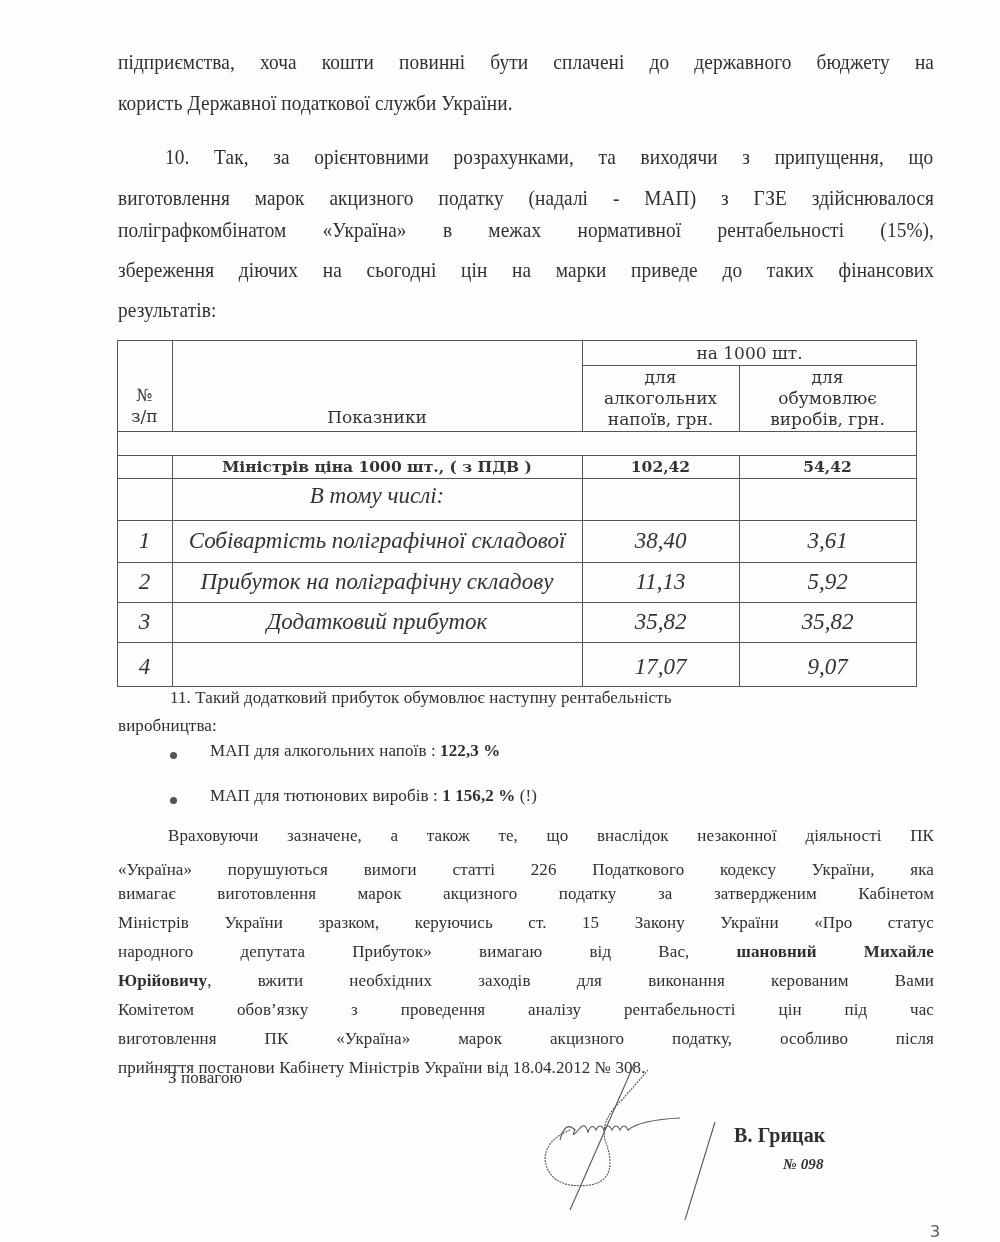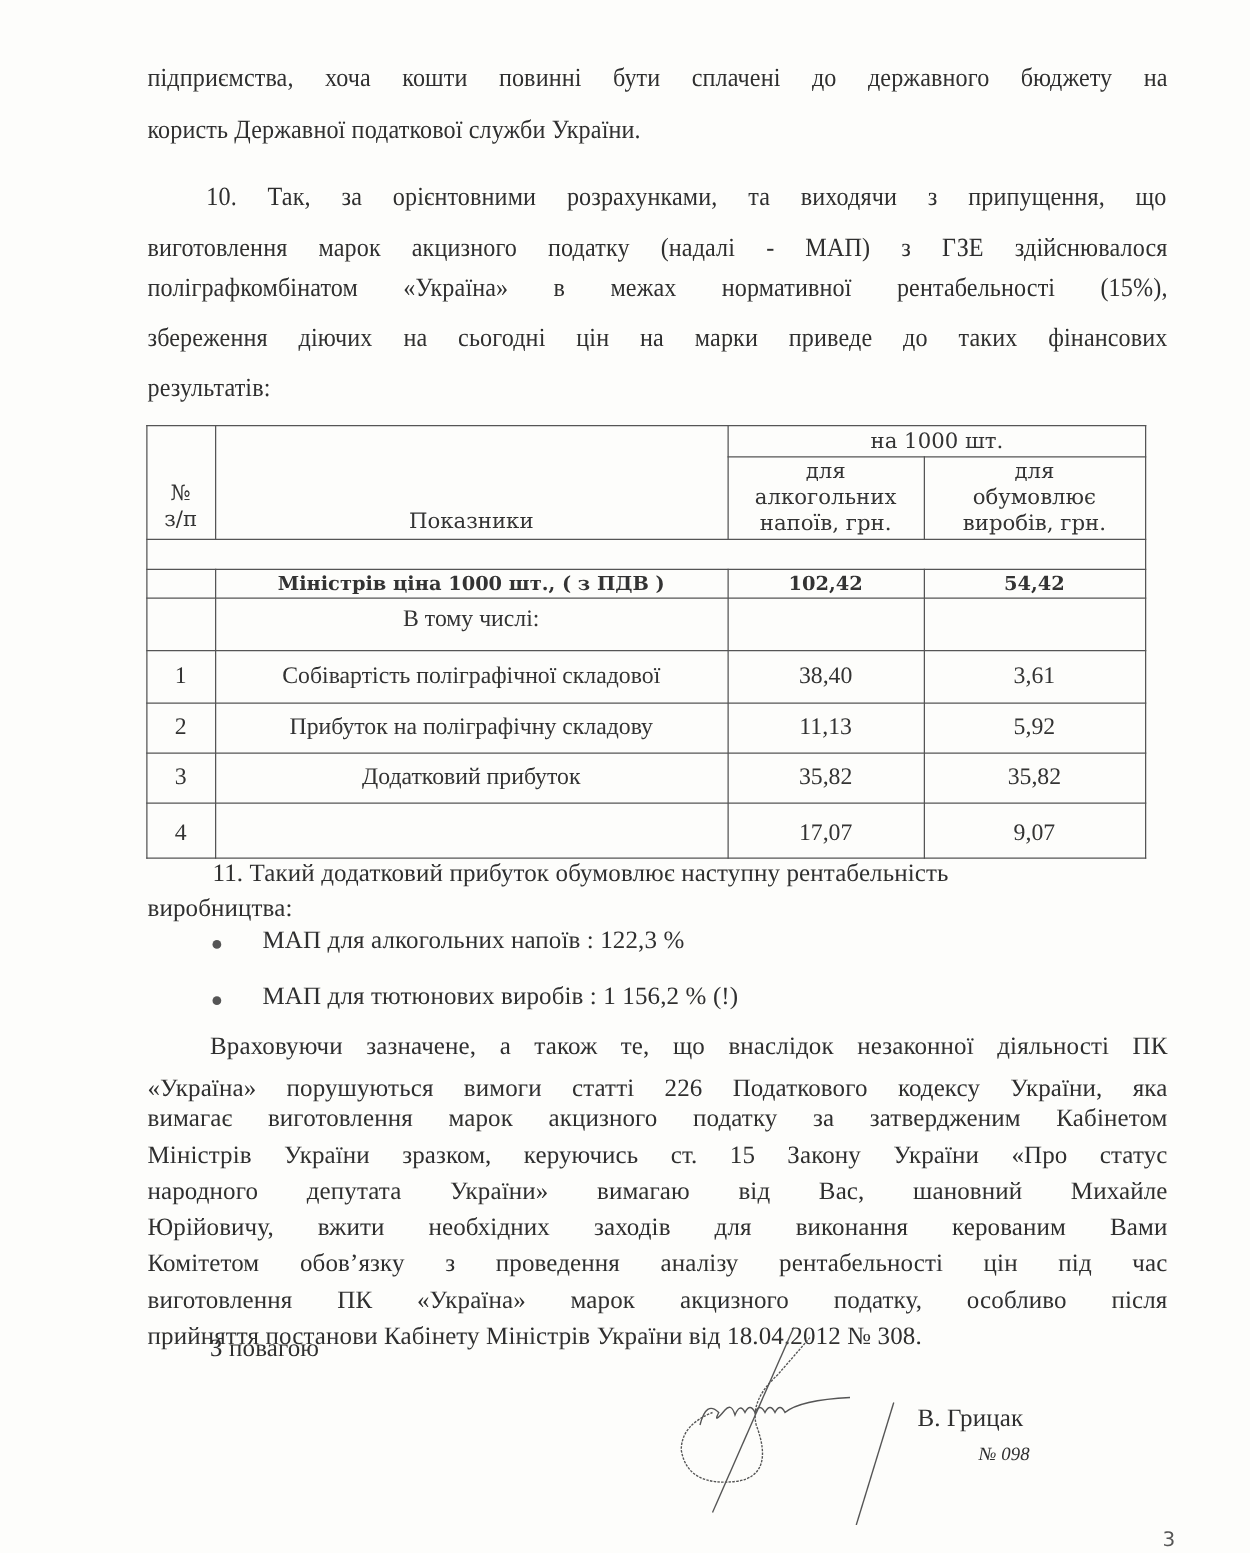"В тому числі:" .cell.plain { font-size: 19px -> 23px; font-style: none -> italic }
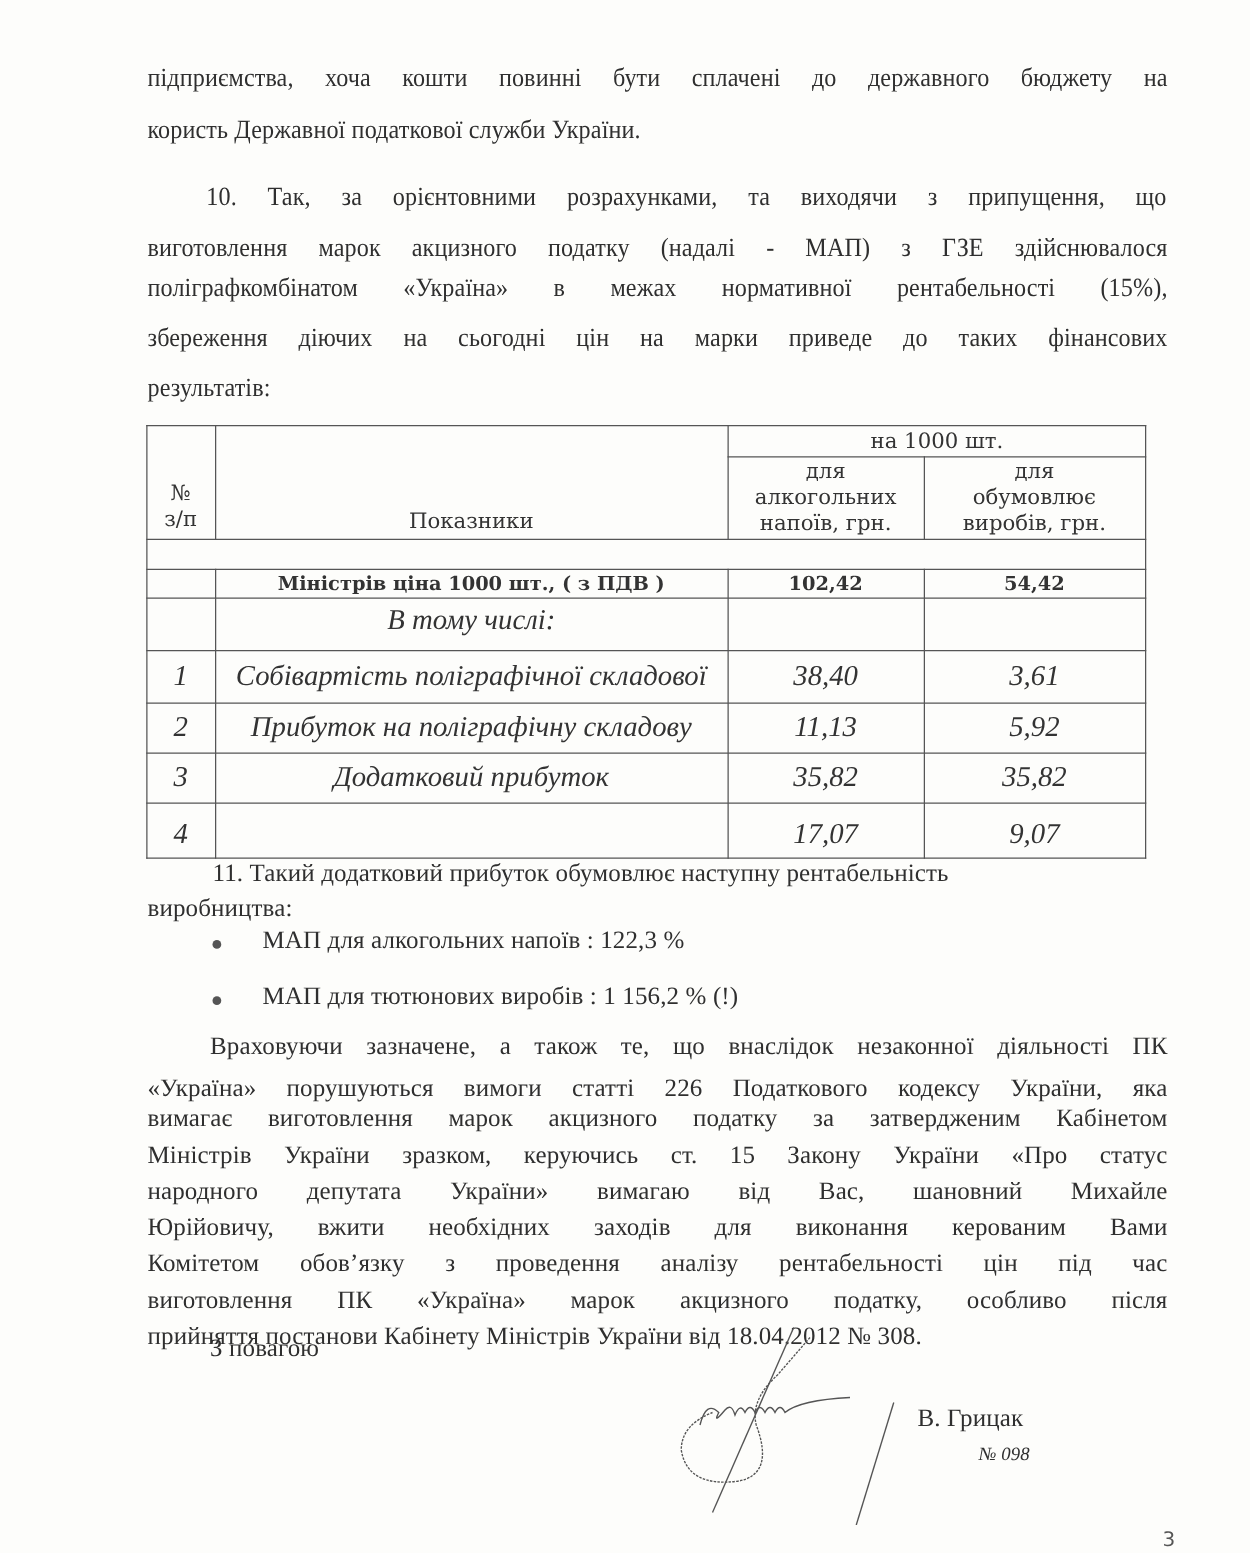"11. Такий додатковий прибуток обумовлює" .dense { font-size: 20px -> 17px }
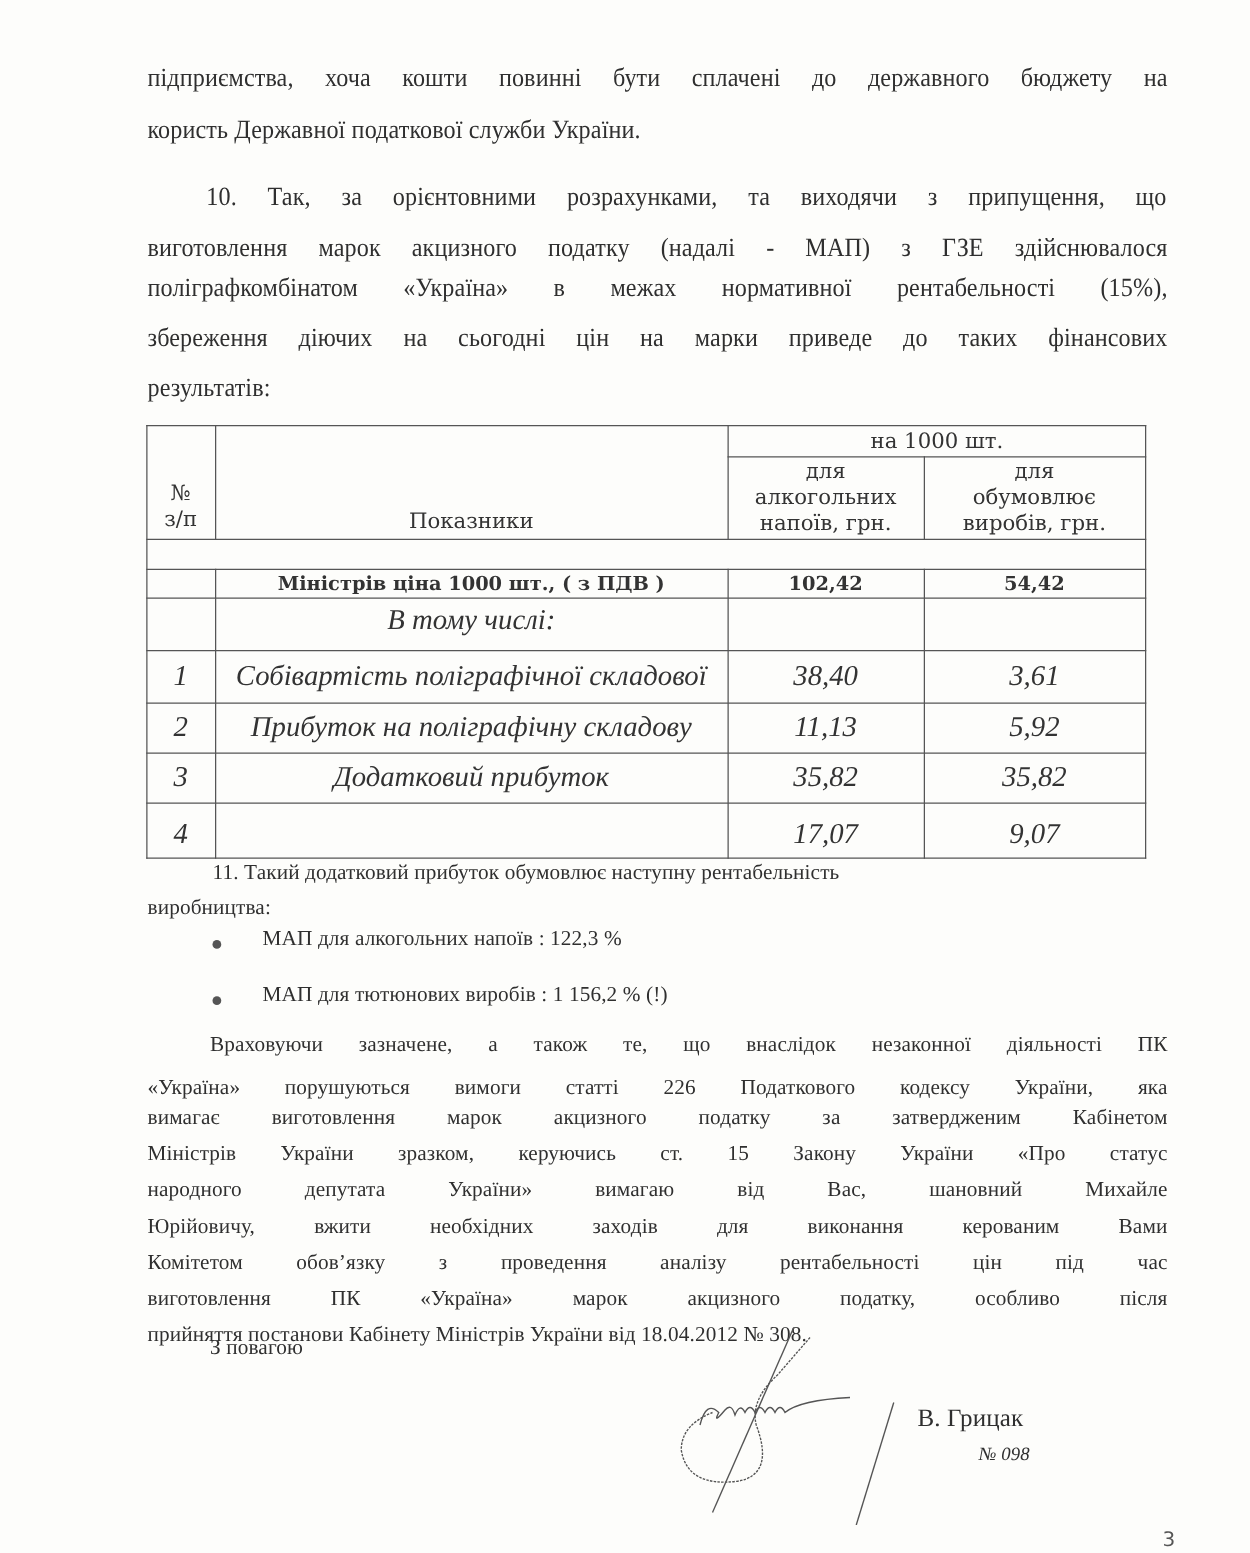"122,3 %" .bold { font-weight: normal -> bold }
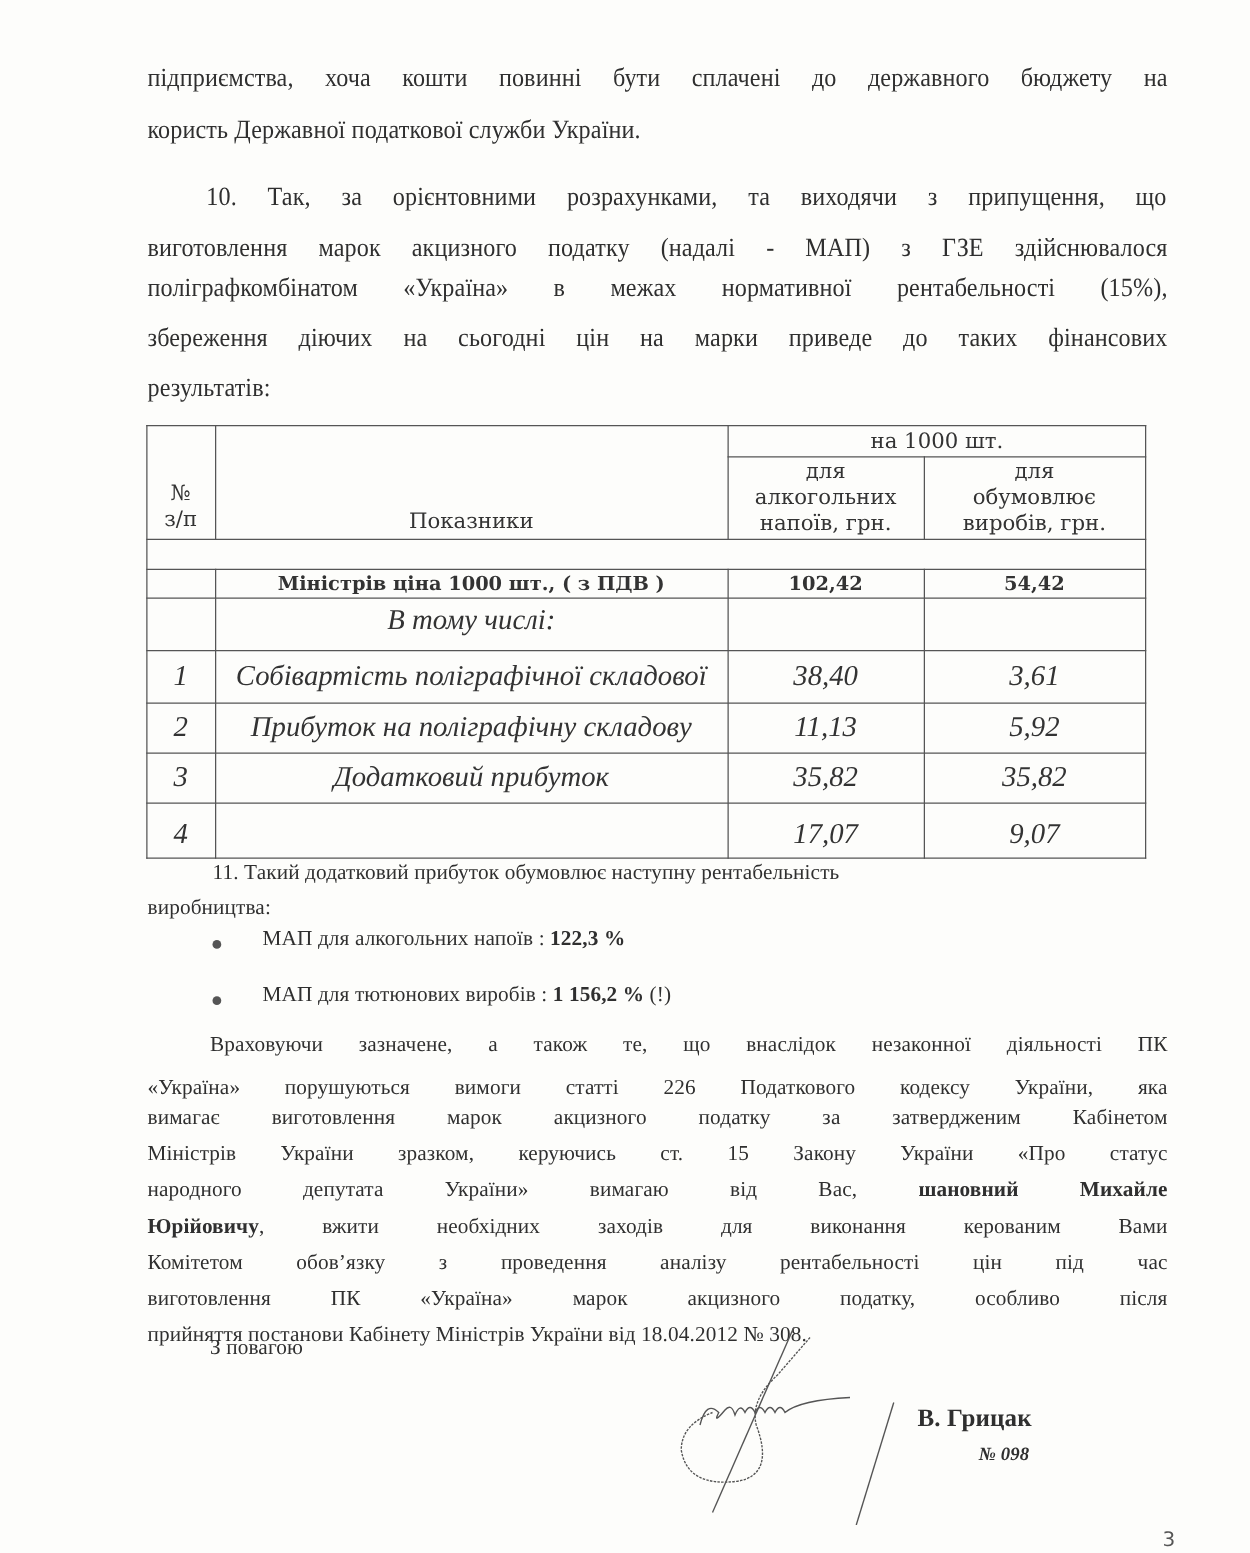"народного депутата України» вимагаю від" span { text: України -> Прибуток }
